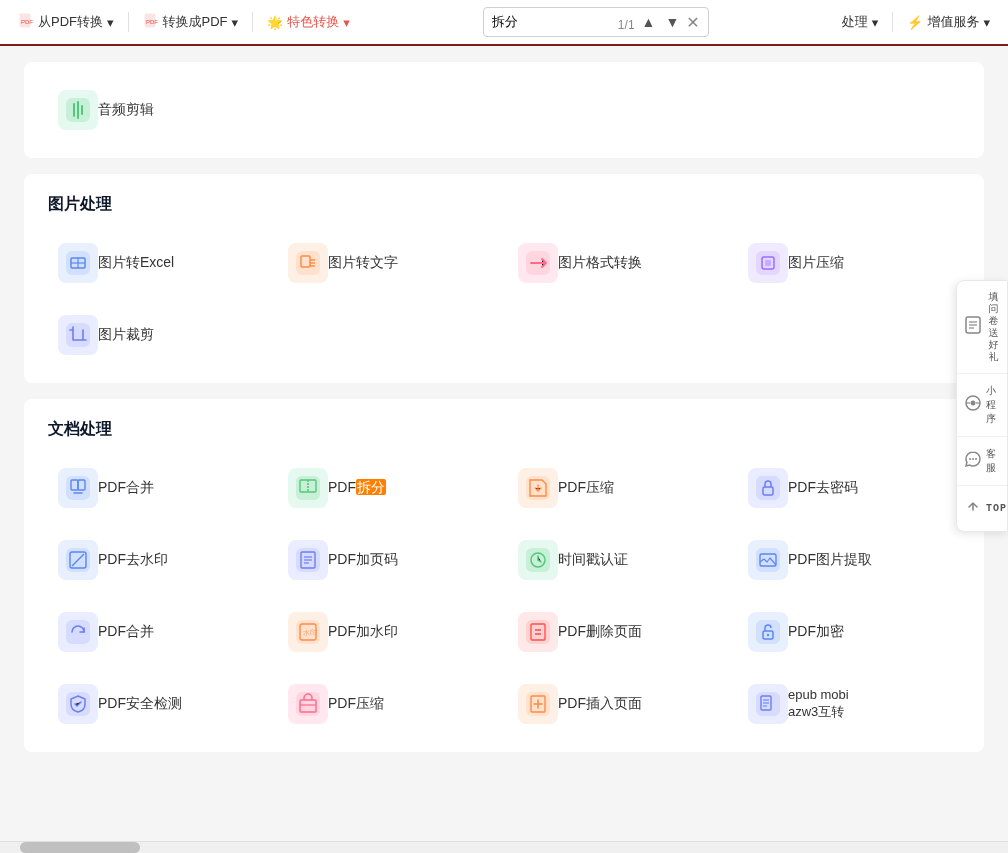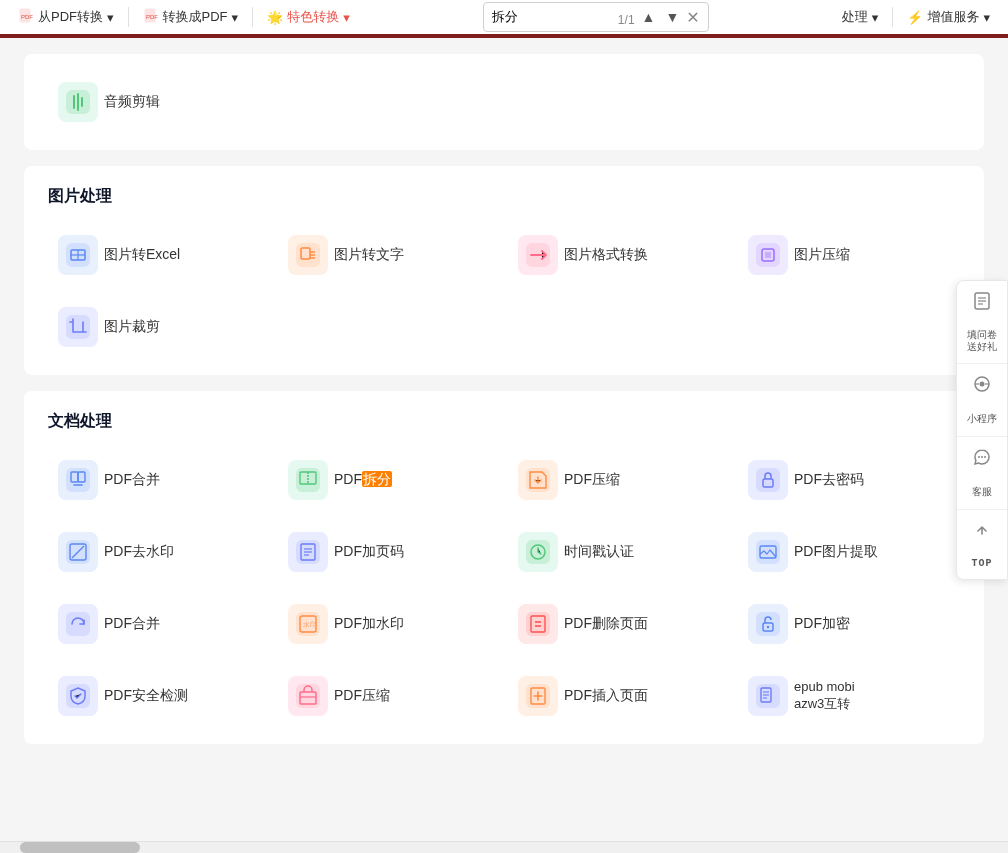"从PDF转换" .toolbar { border-bottom: 4px solid #7f1d1d -> 2px solid #7f1d1d; height: 38px -> 46px }
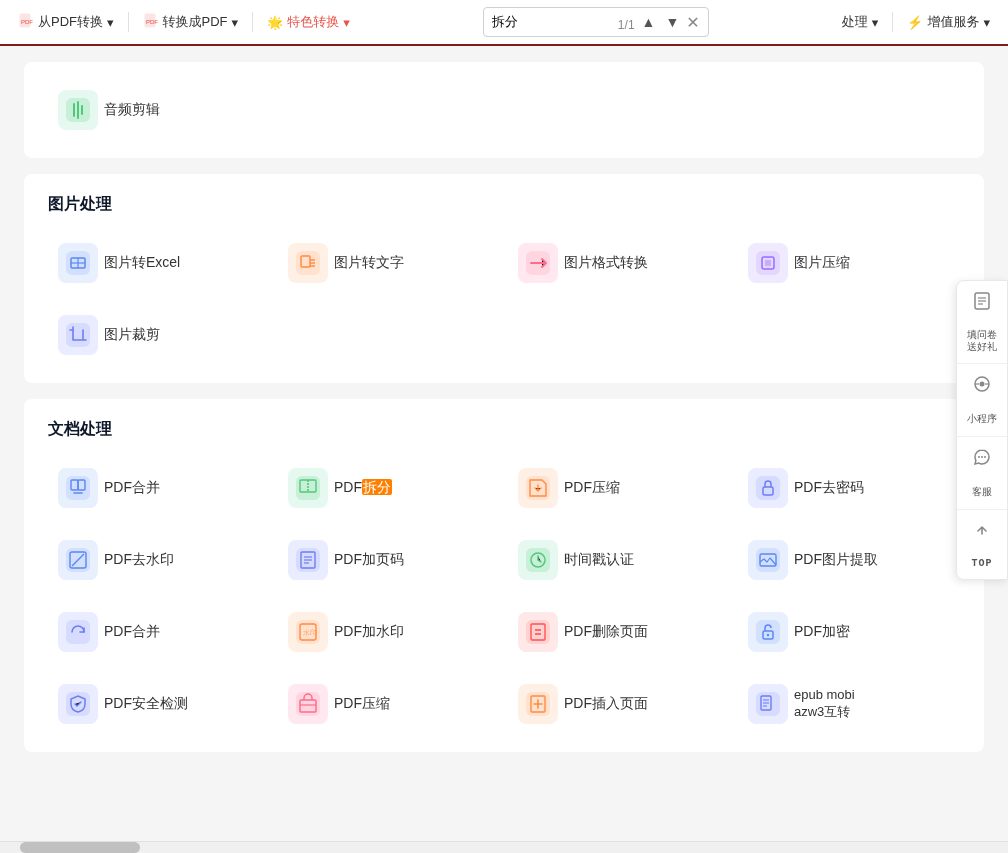"音频剪辑" .item-card { gap: 6px -> 0 }
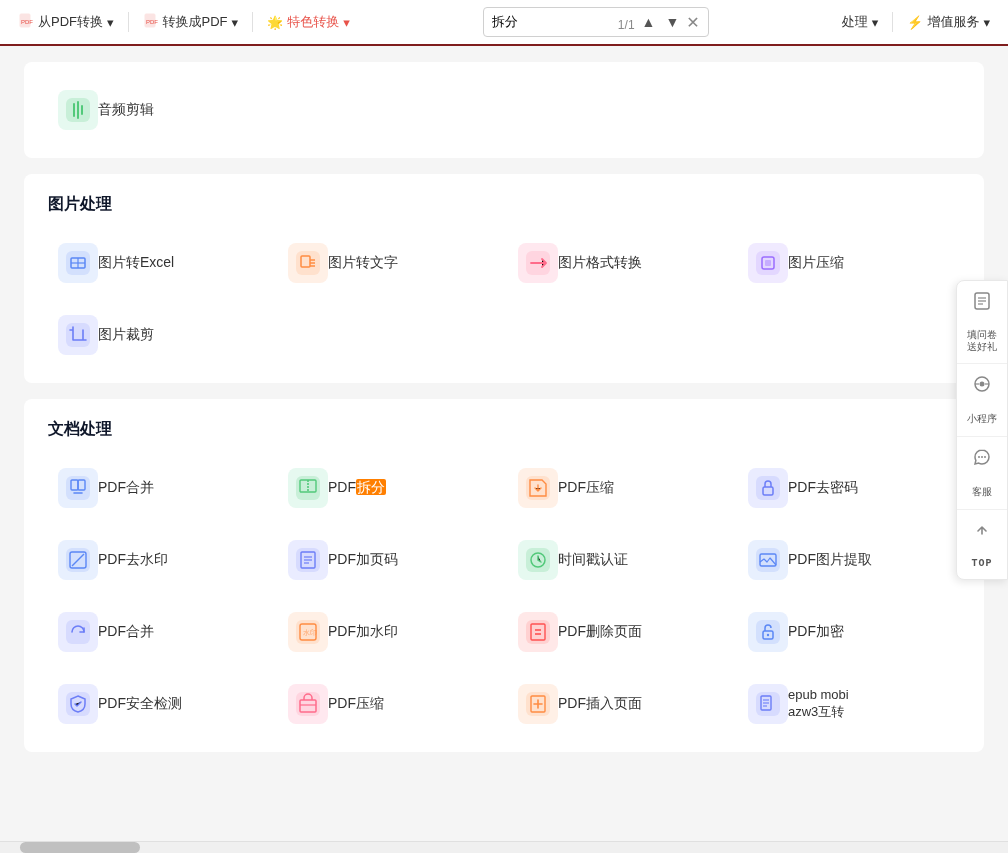"填问卷" .sidebar-btn { flex-direction: column -> none; gap: 13px -> 3px }
